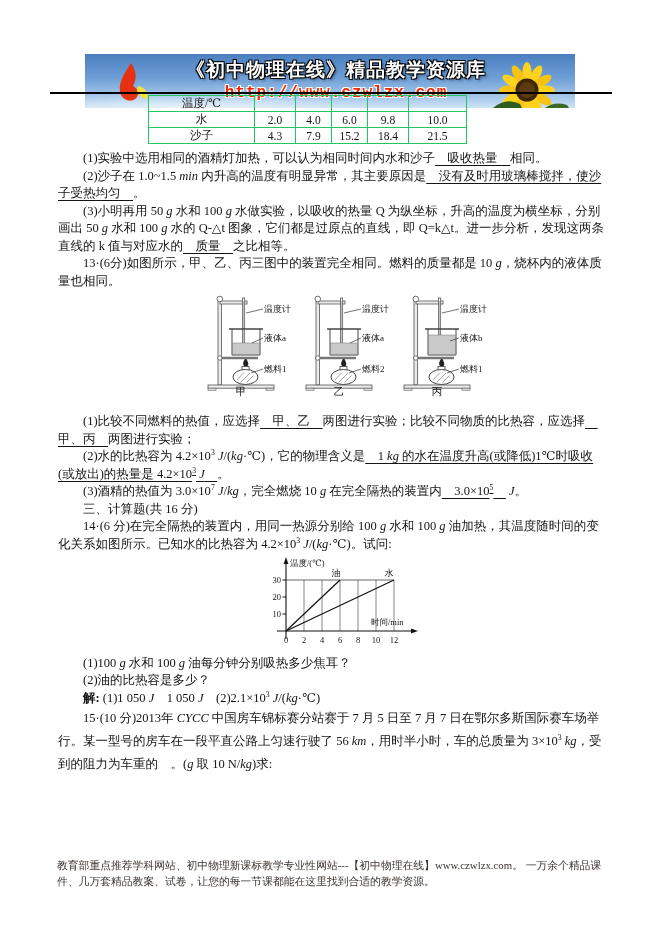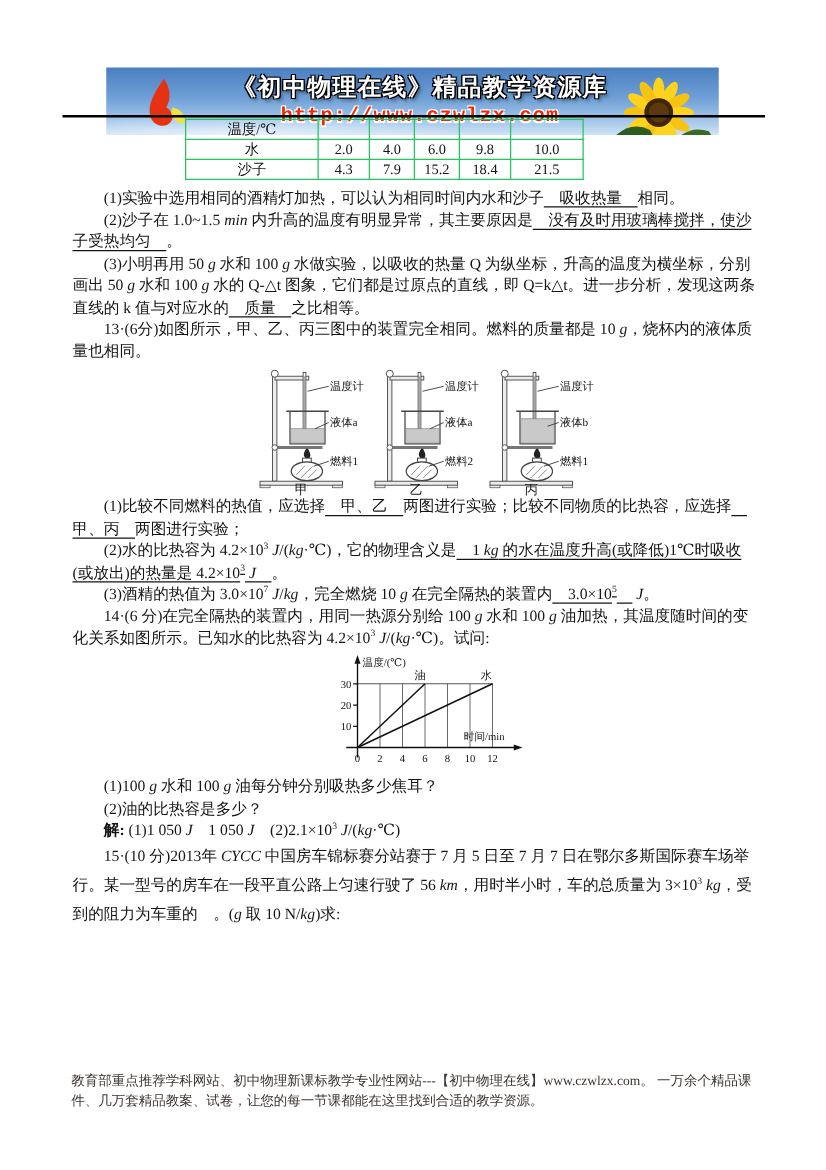"温度计" .diagrams { justify-content: flex-start -> space-between; margin: 3px 0 0 148px -> 3px 0 16px 148px }
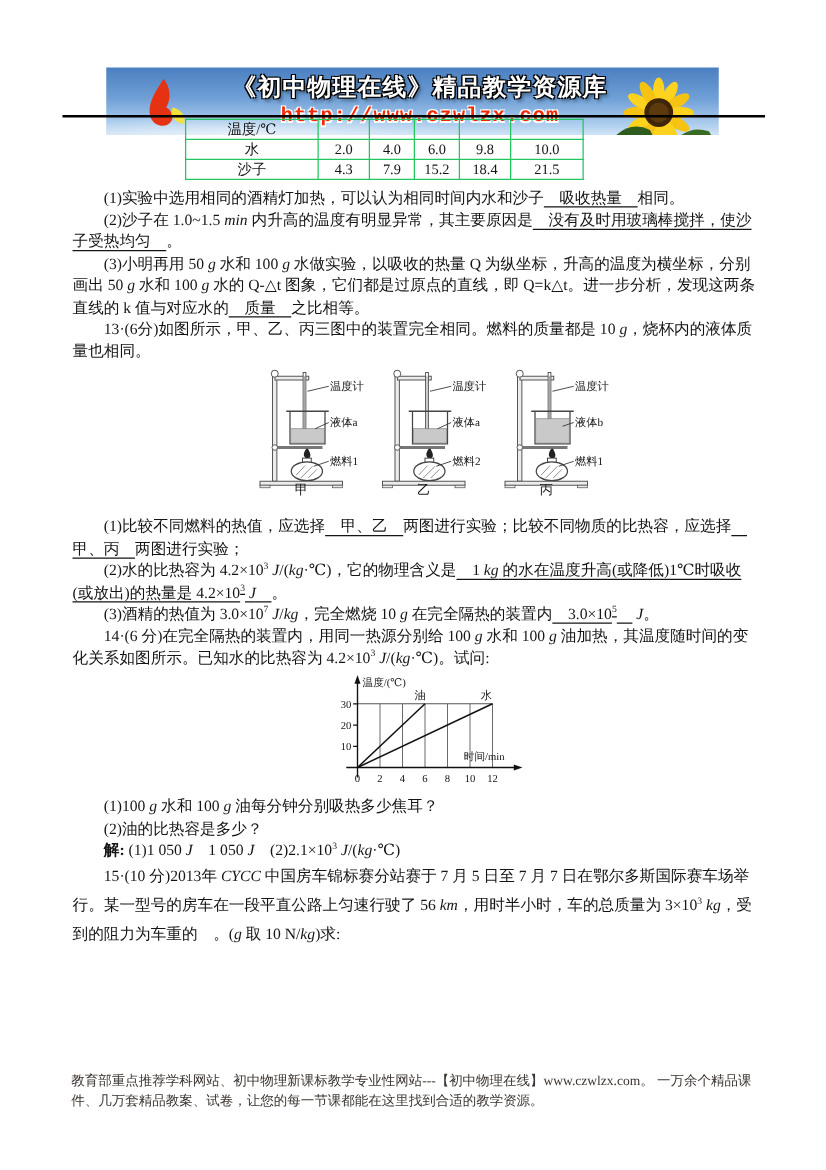"三、计算题(共 16 分)" p { html: none -> <p><span>三、计算题(共 16 分)</span></p> }
